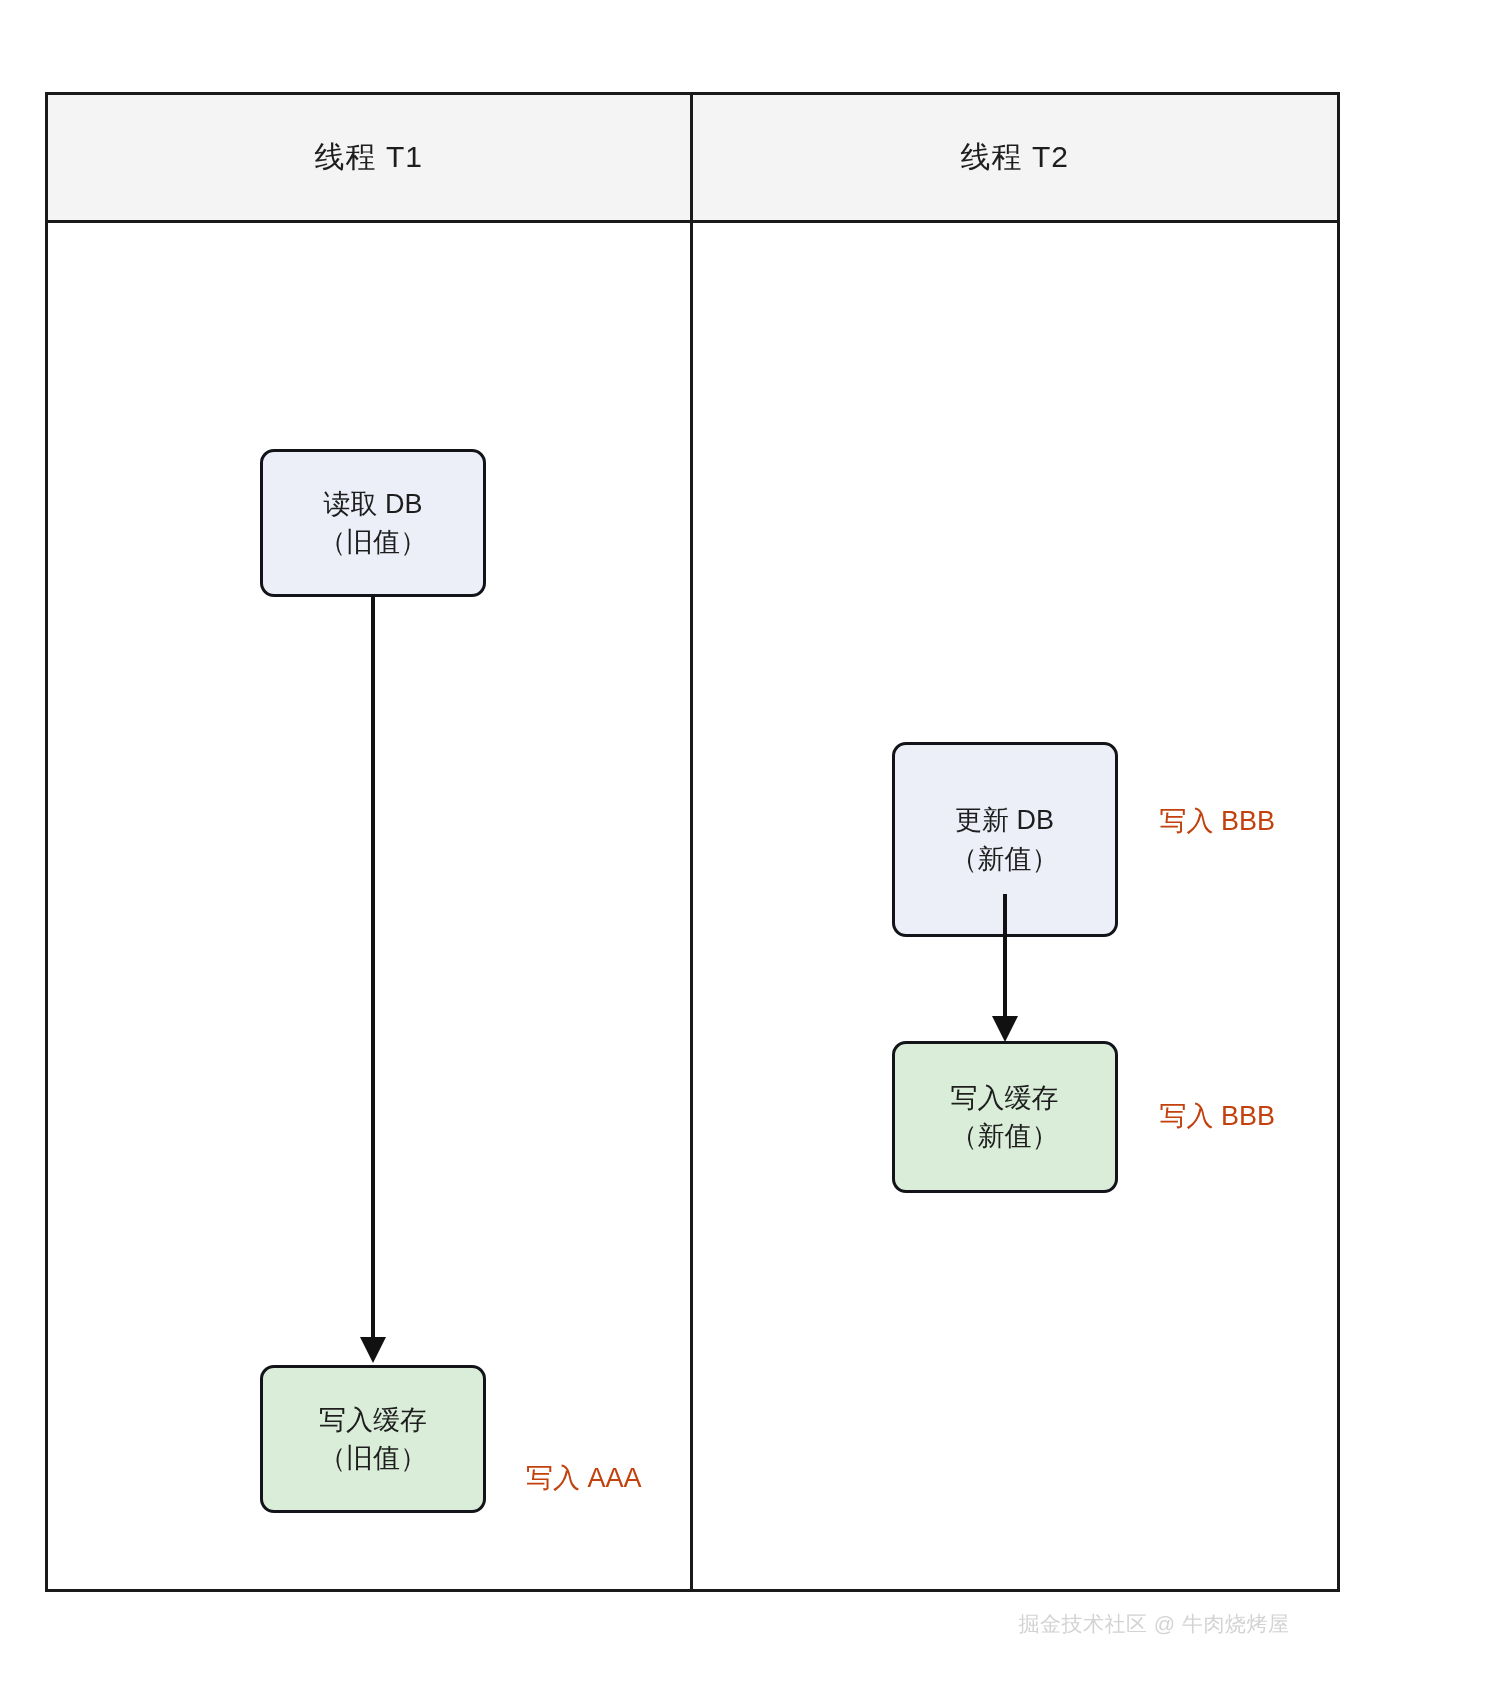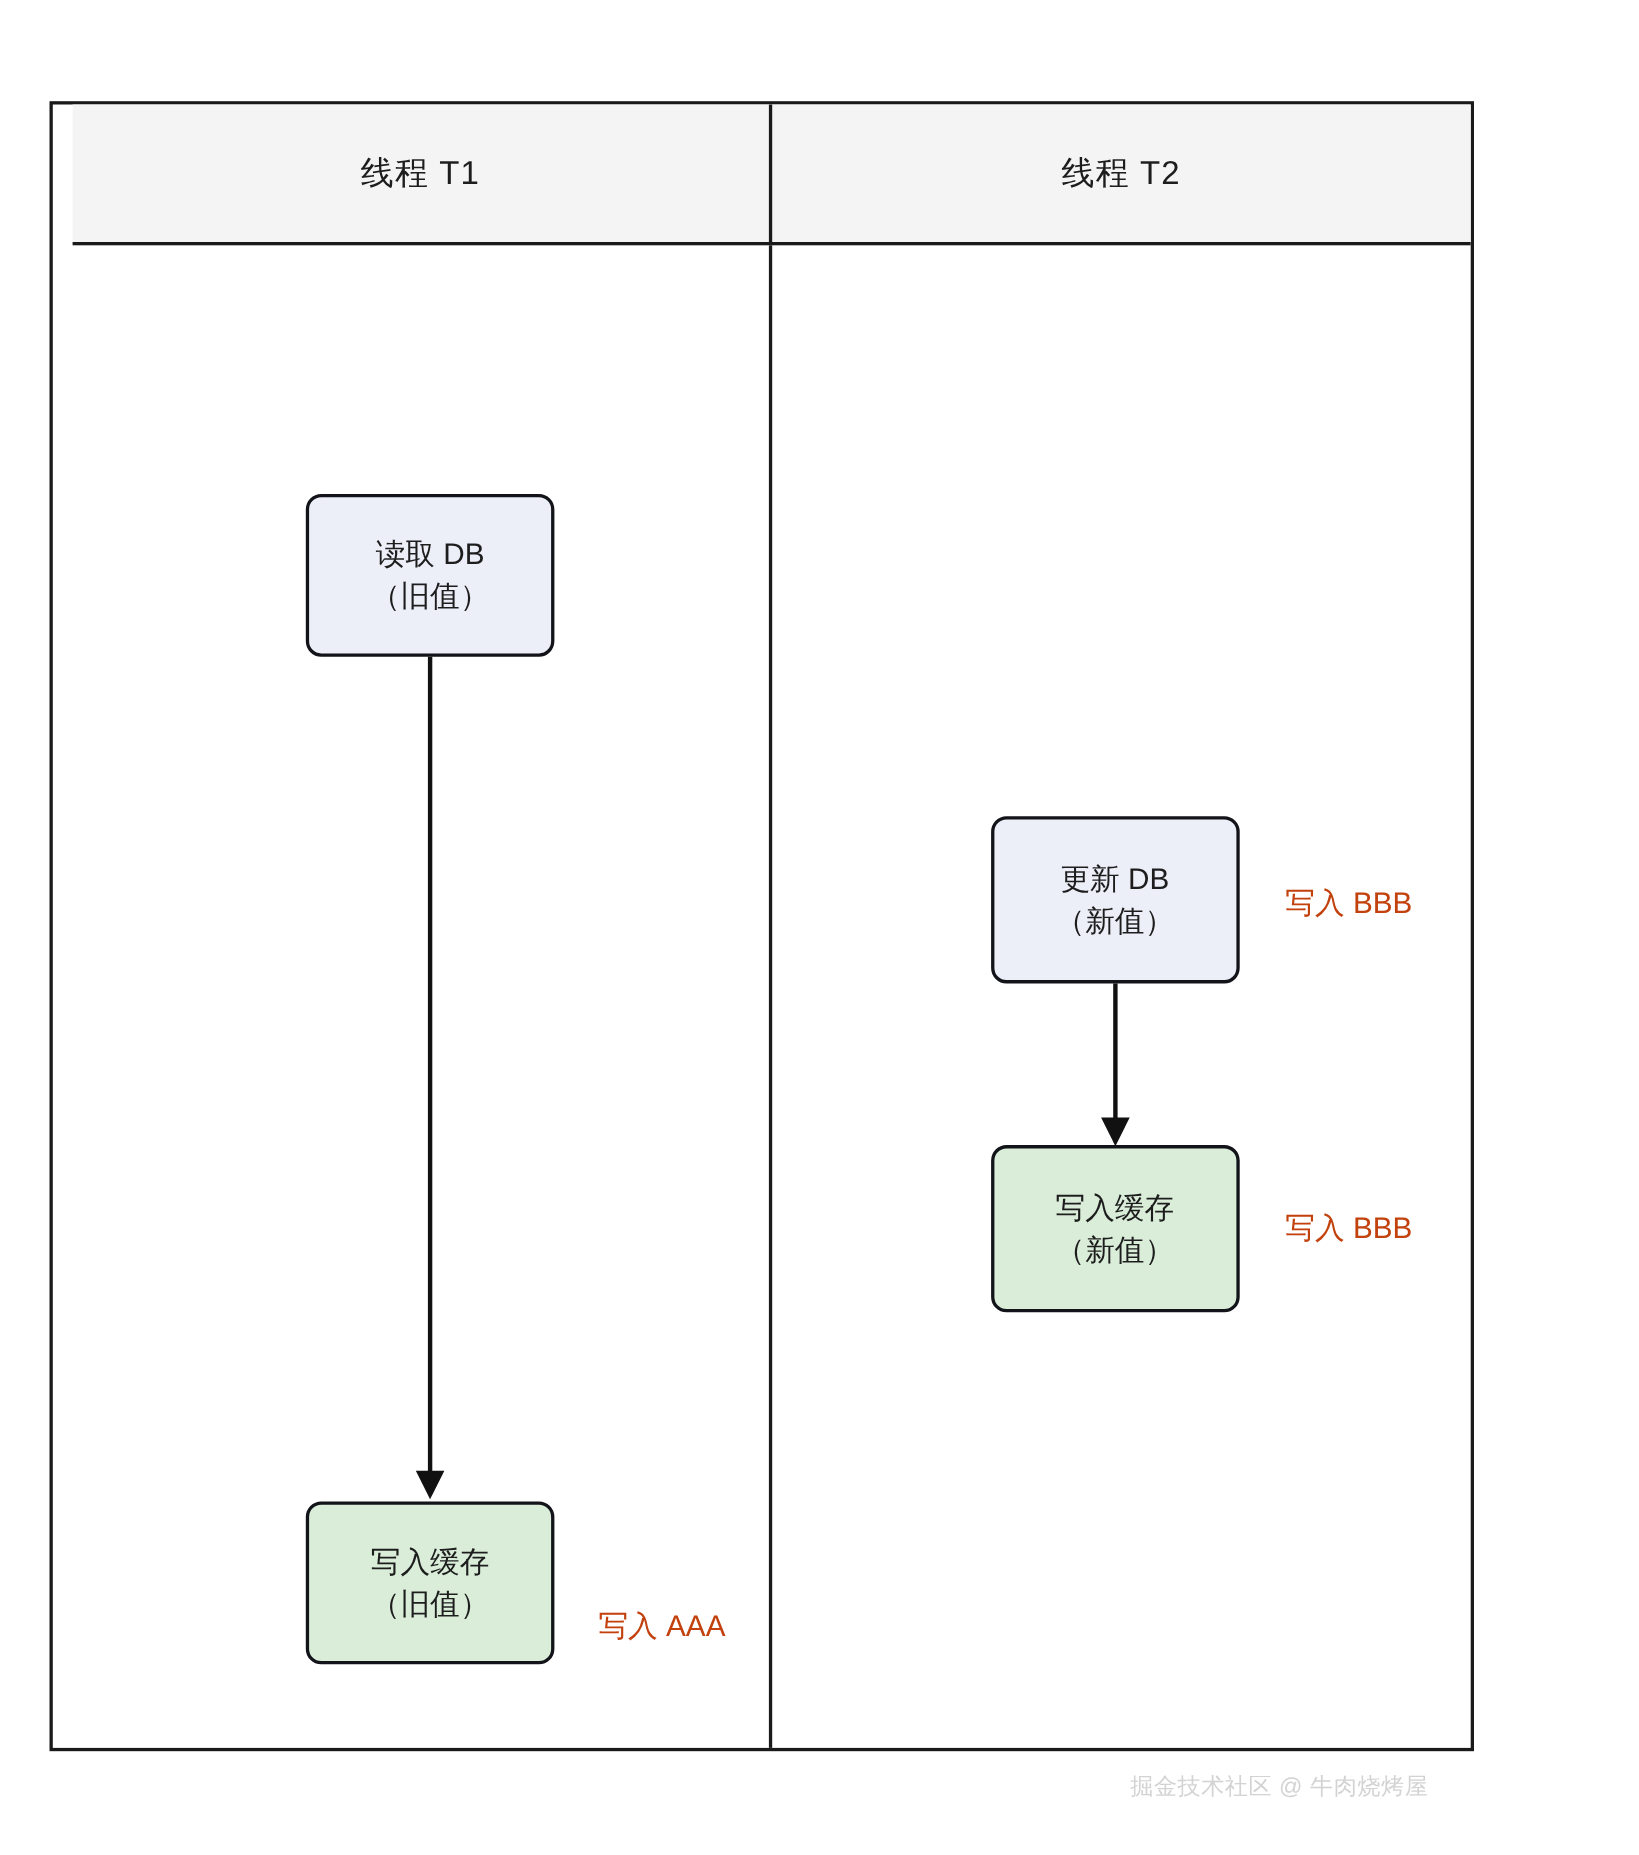"线程 T1" .diagram { padding-left: 18px -> none }
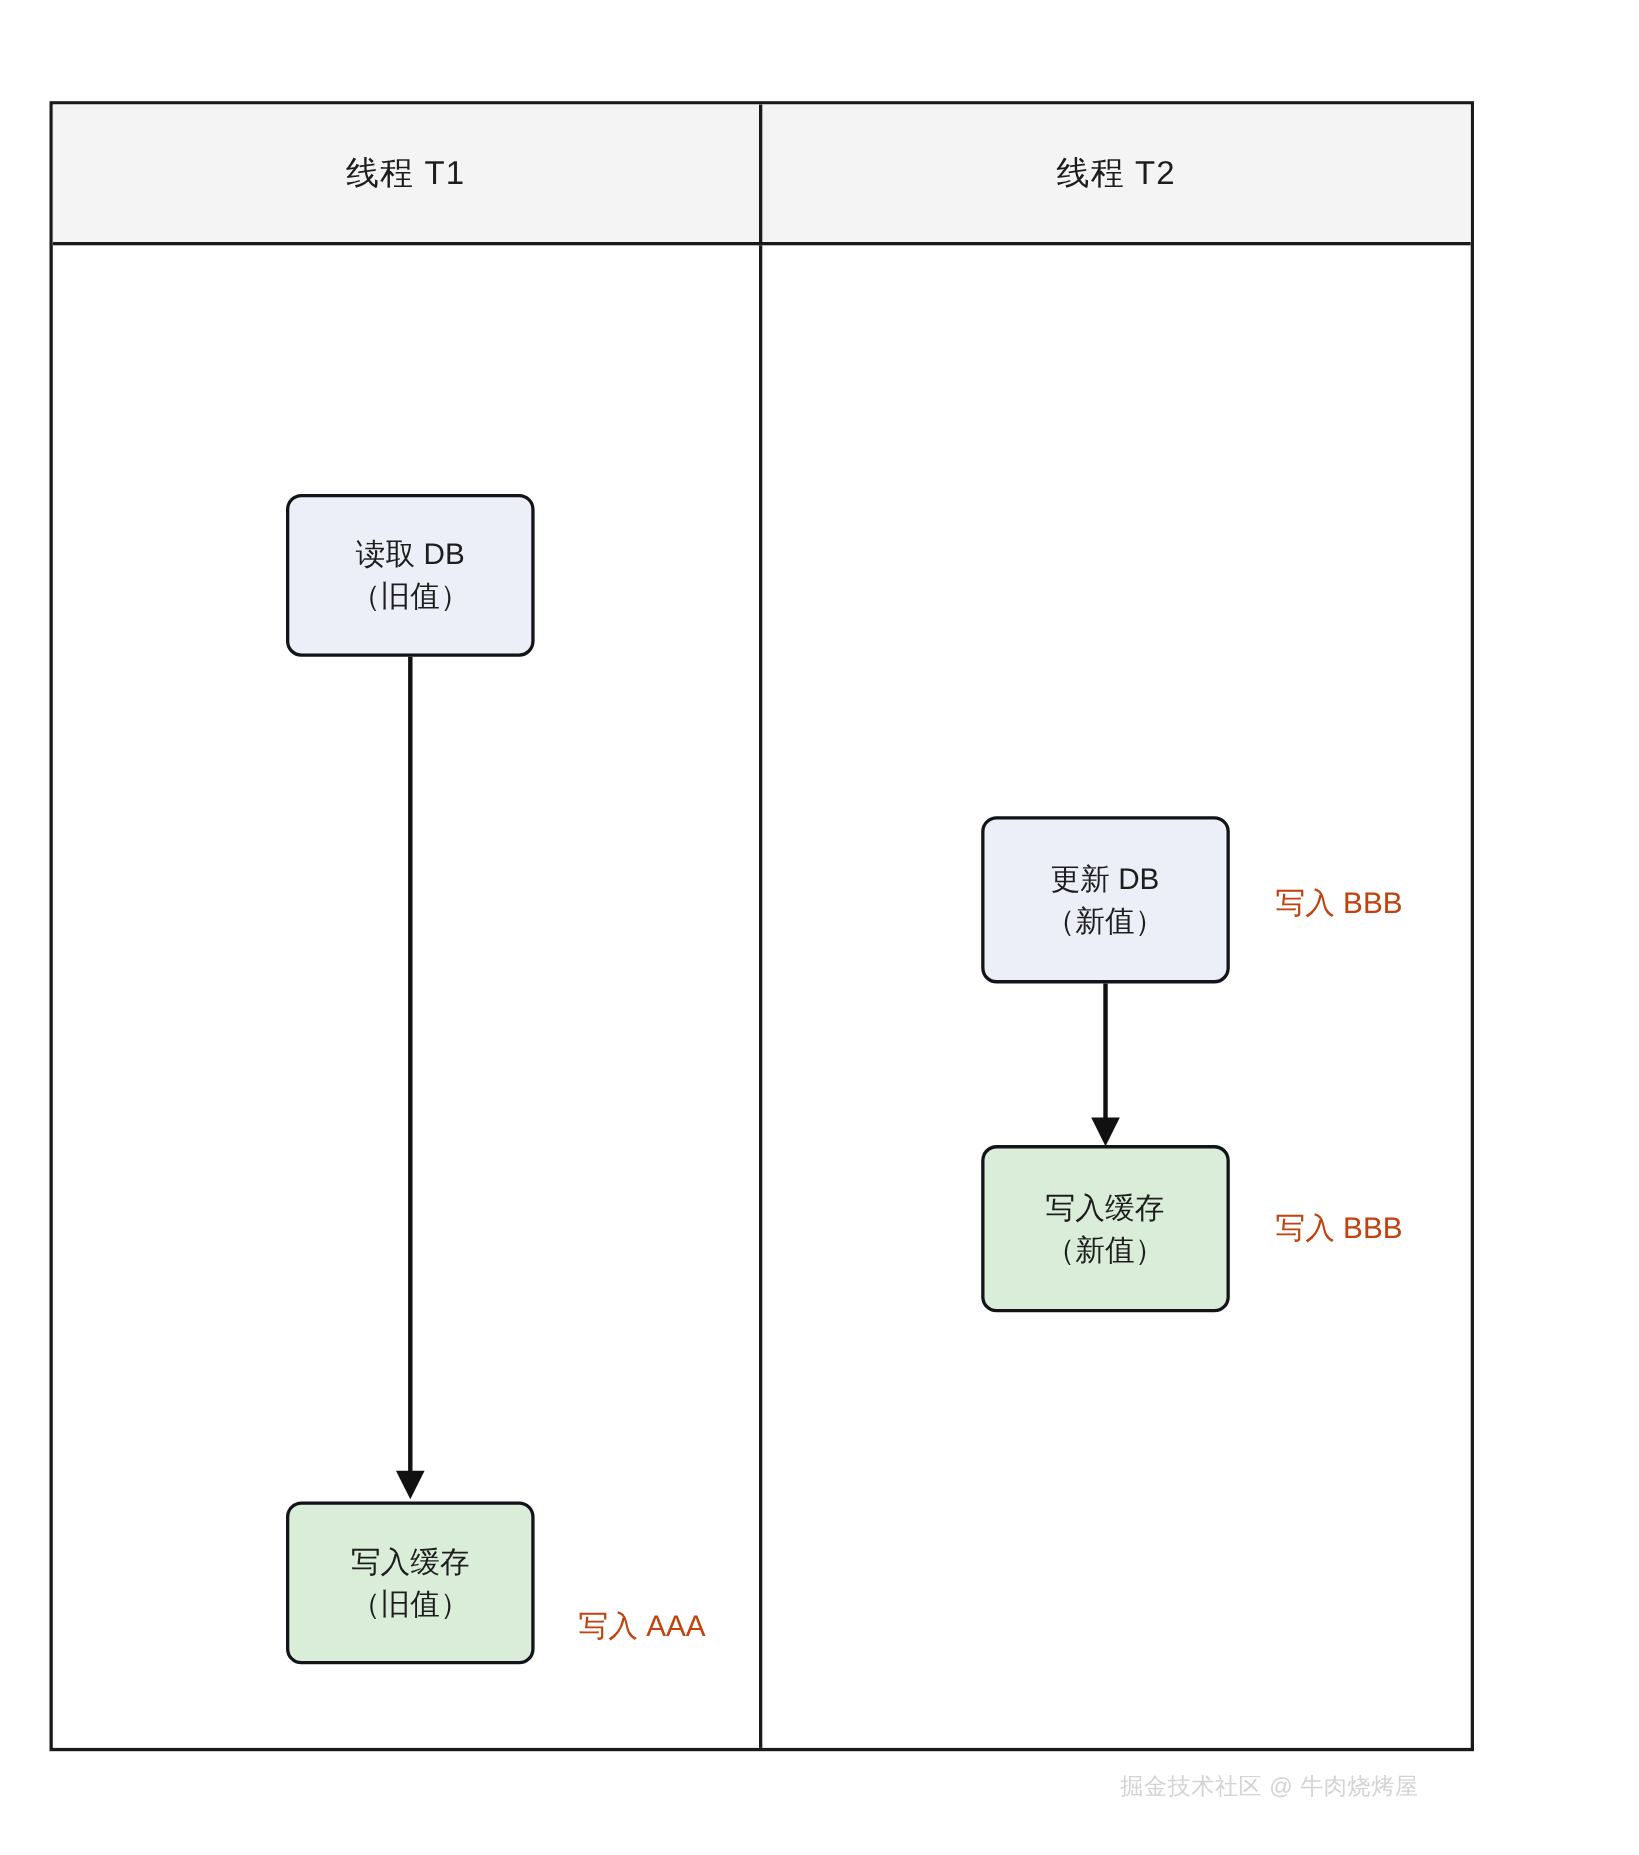"更新 DB" div.node { height: 152px -> 195px }
